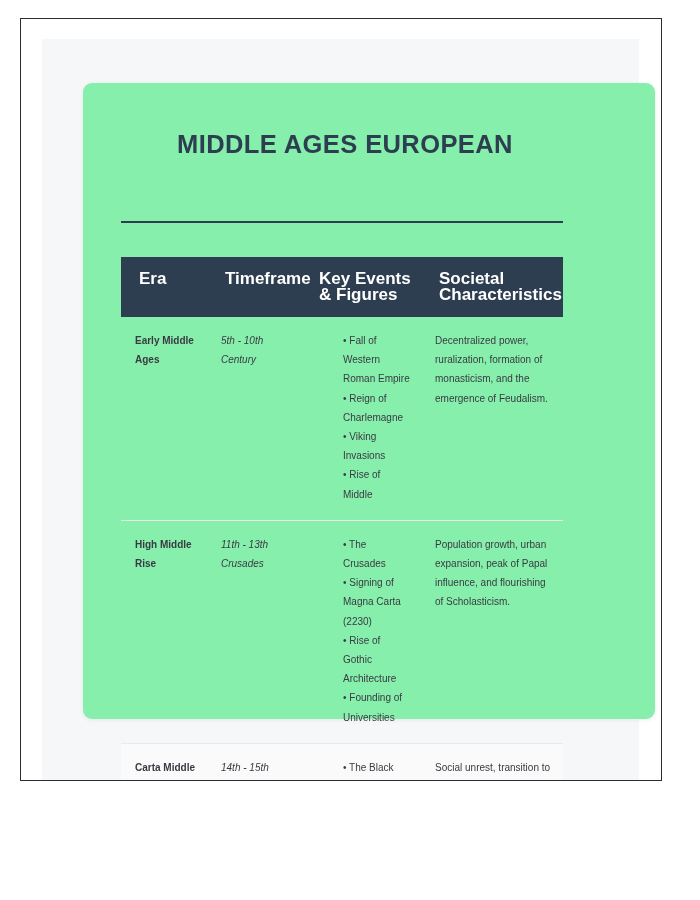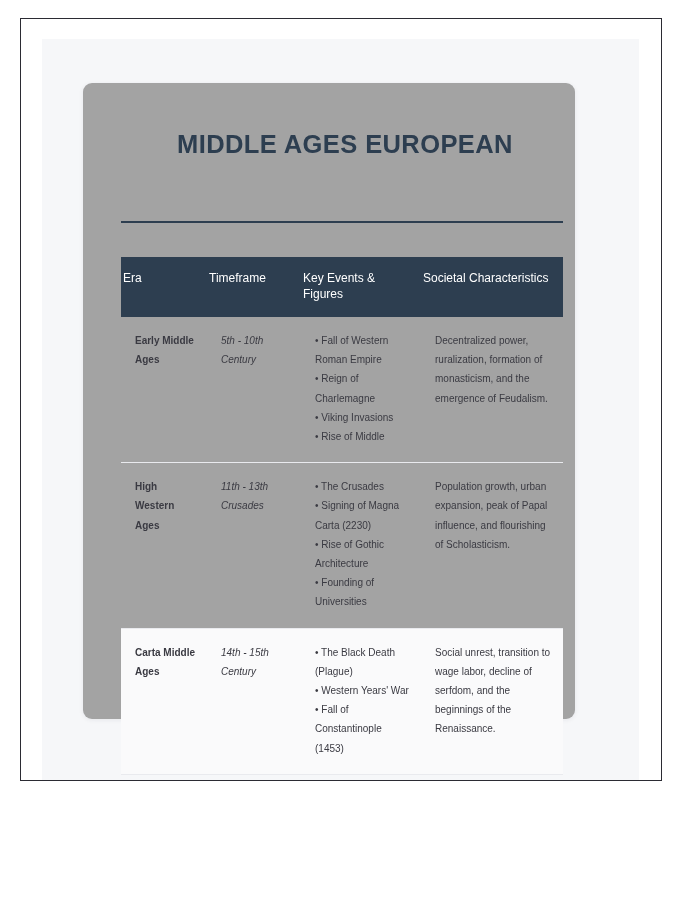"MIDDLE AGES EUROPEAN" #document-card { background: #a3a3a3 -> #86efac; width: 492px -> 572px }
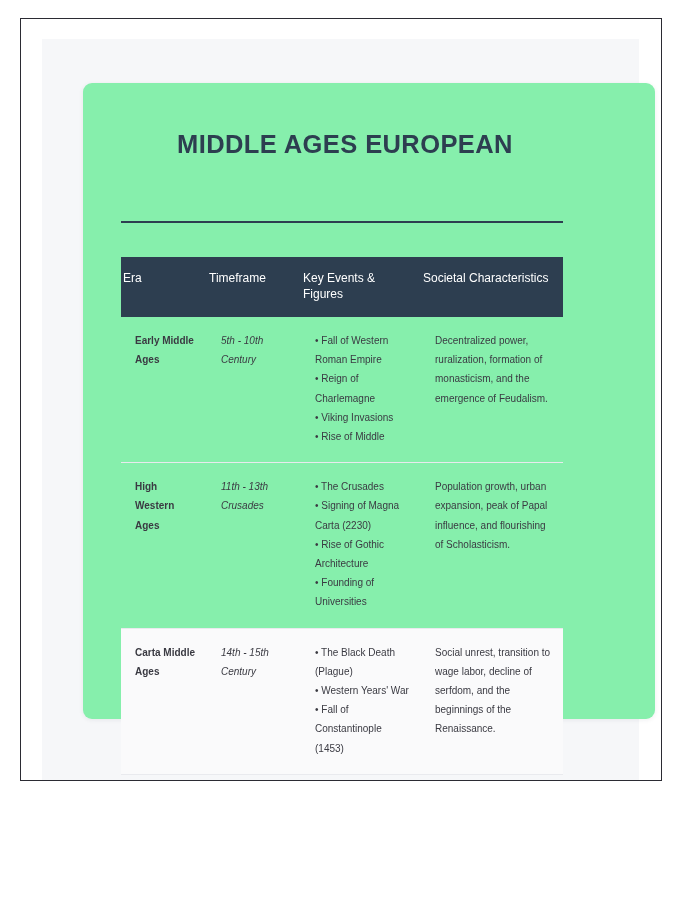"Era" #data-table thead th { font-size: 12px -> 17px; font-weight: normal -> bold; padding: 14px 10px 15px 2px -> 14px 10px 15px 18px }
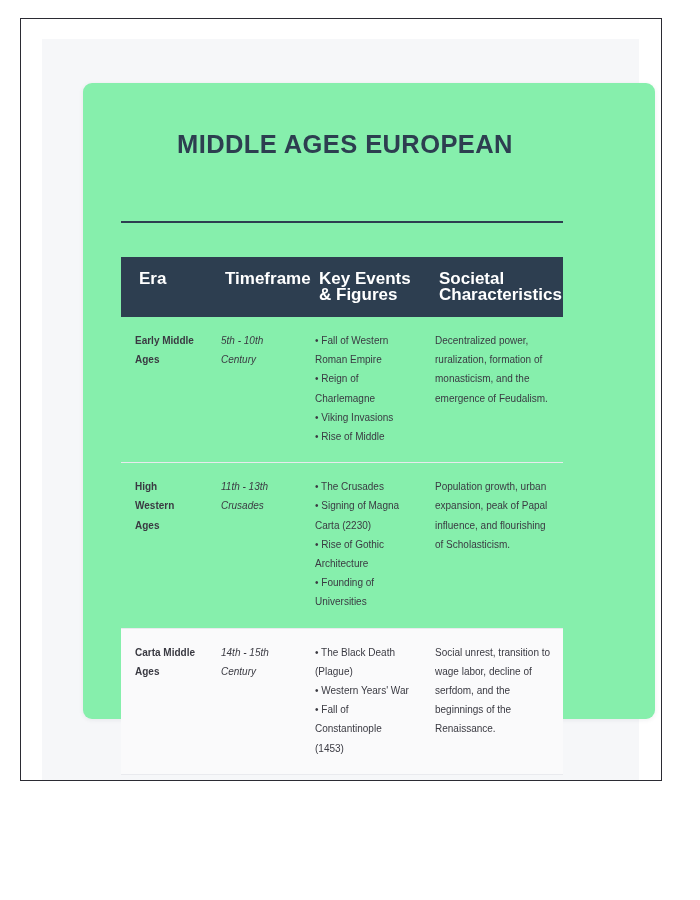"• Fall of Western Roman" .events-list li { margin-left: none -> 28px }
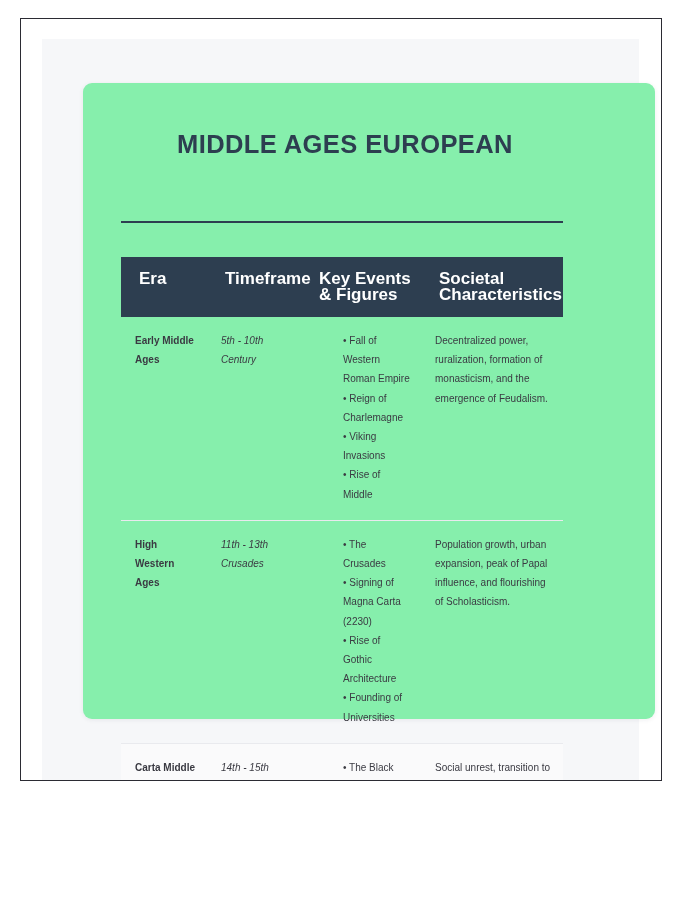"High Western Ages" td.era-cell { text: Western Ages -> Middle Rise }
